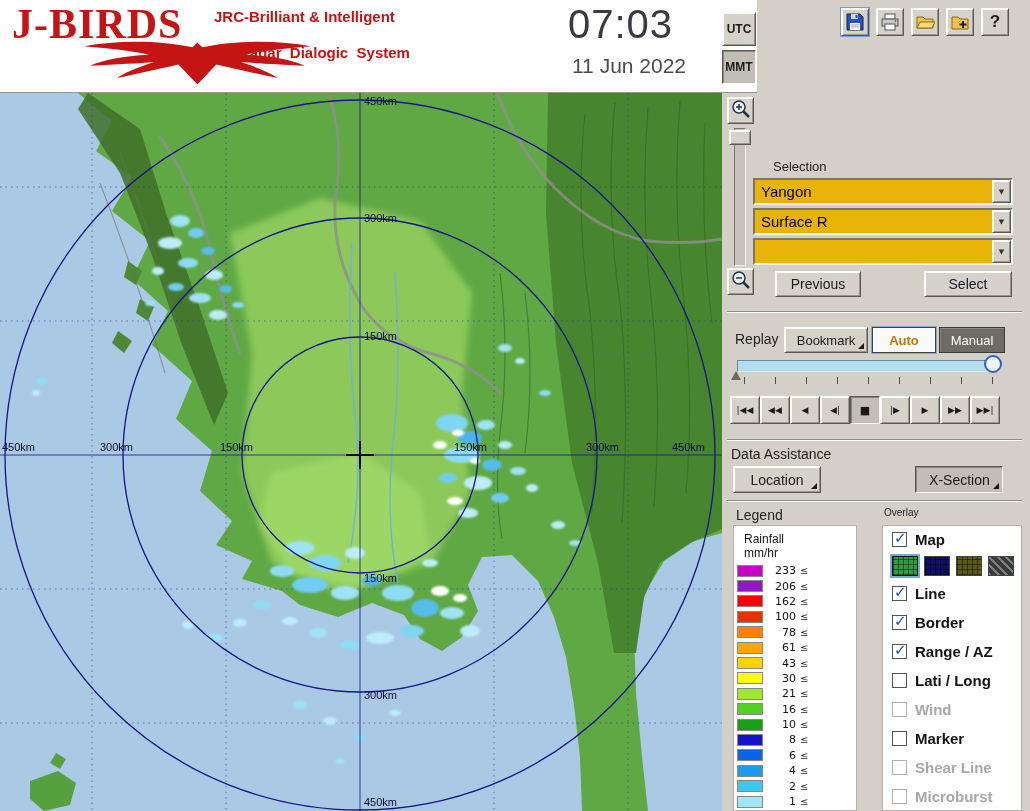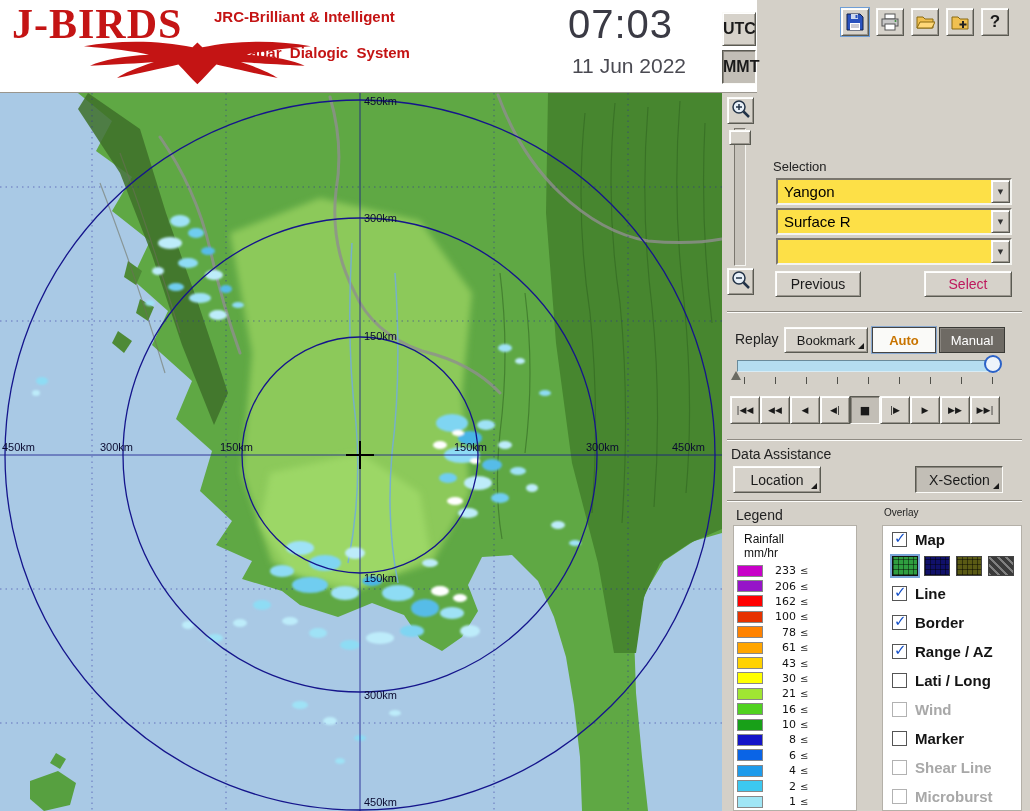"UTC" .tz-btn { font-size: 16px -> 12px }
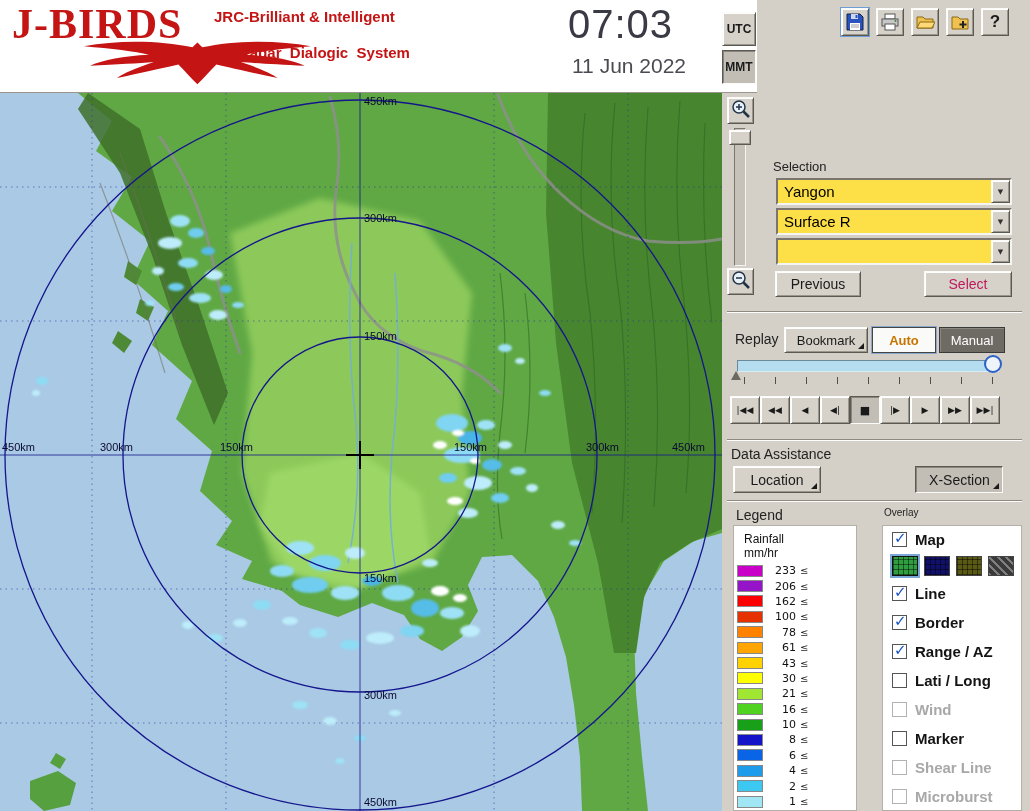"Yangon" .dd { background: #fde047 -> #eab308; left: 776px -> 753px; width: 236px -> 260px }
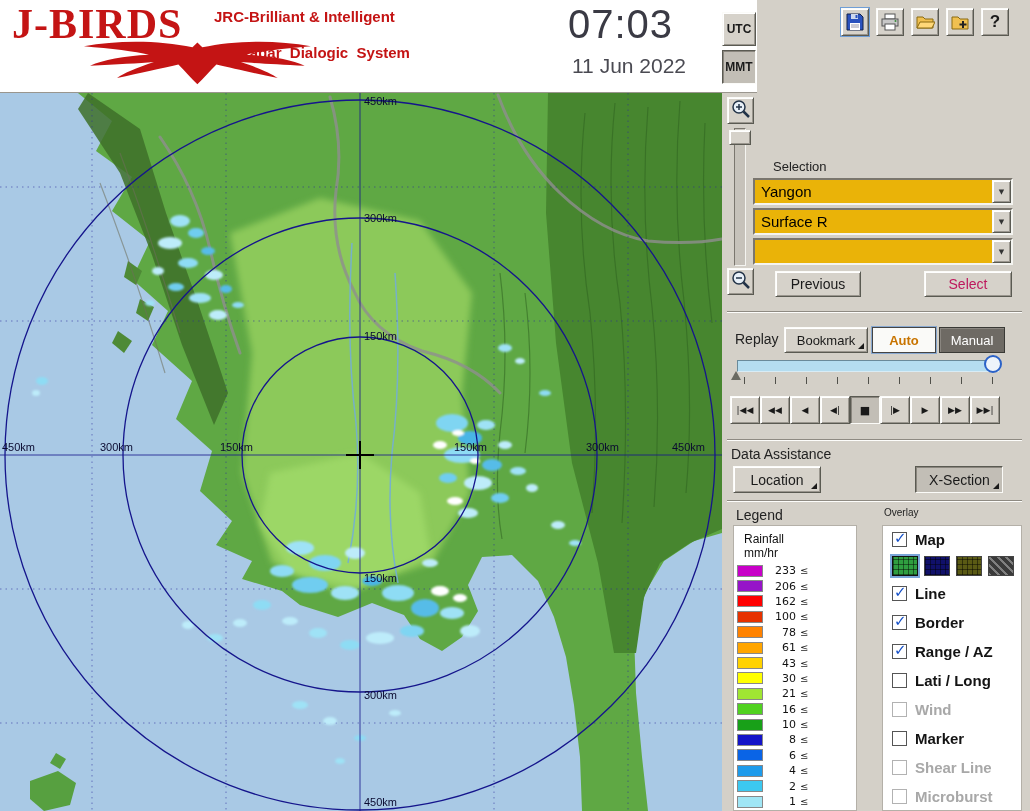"Select" #select-btn { color: #be185d -> #0f172a }
